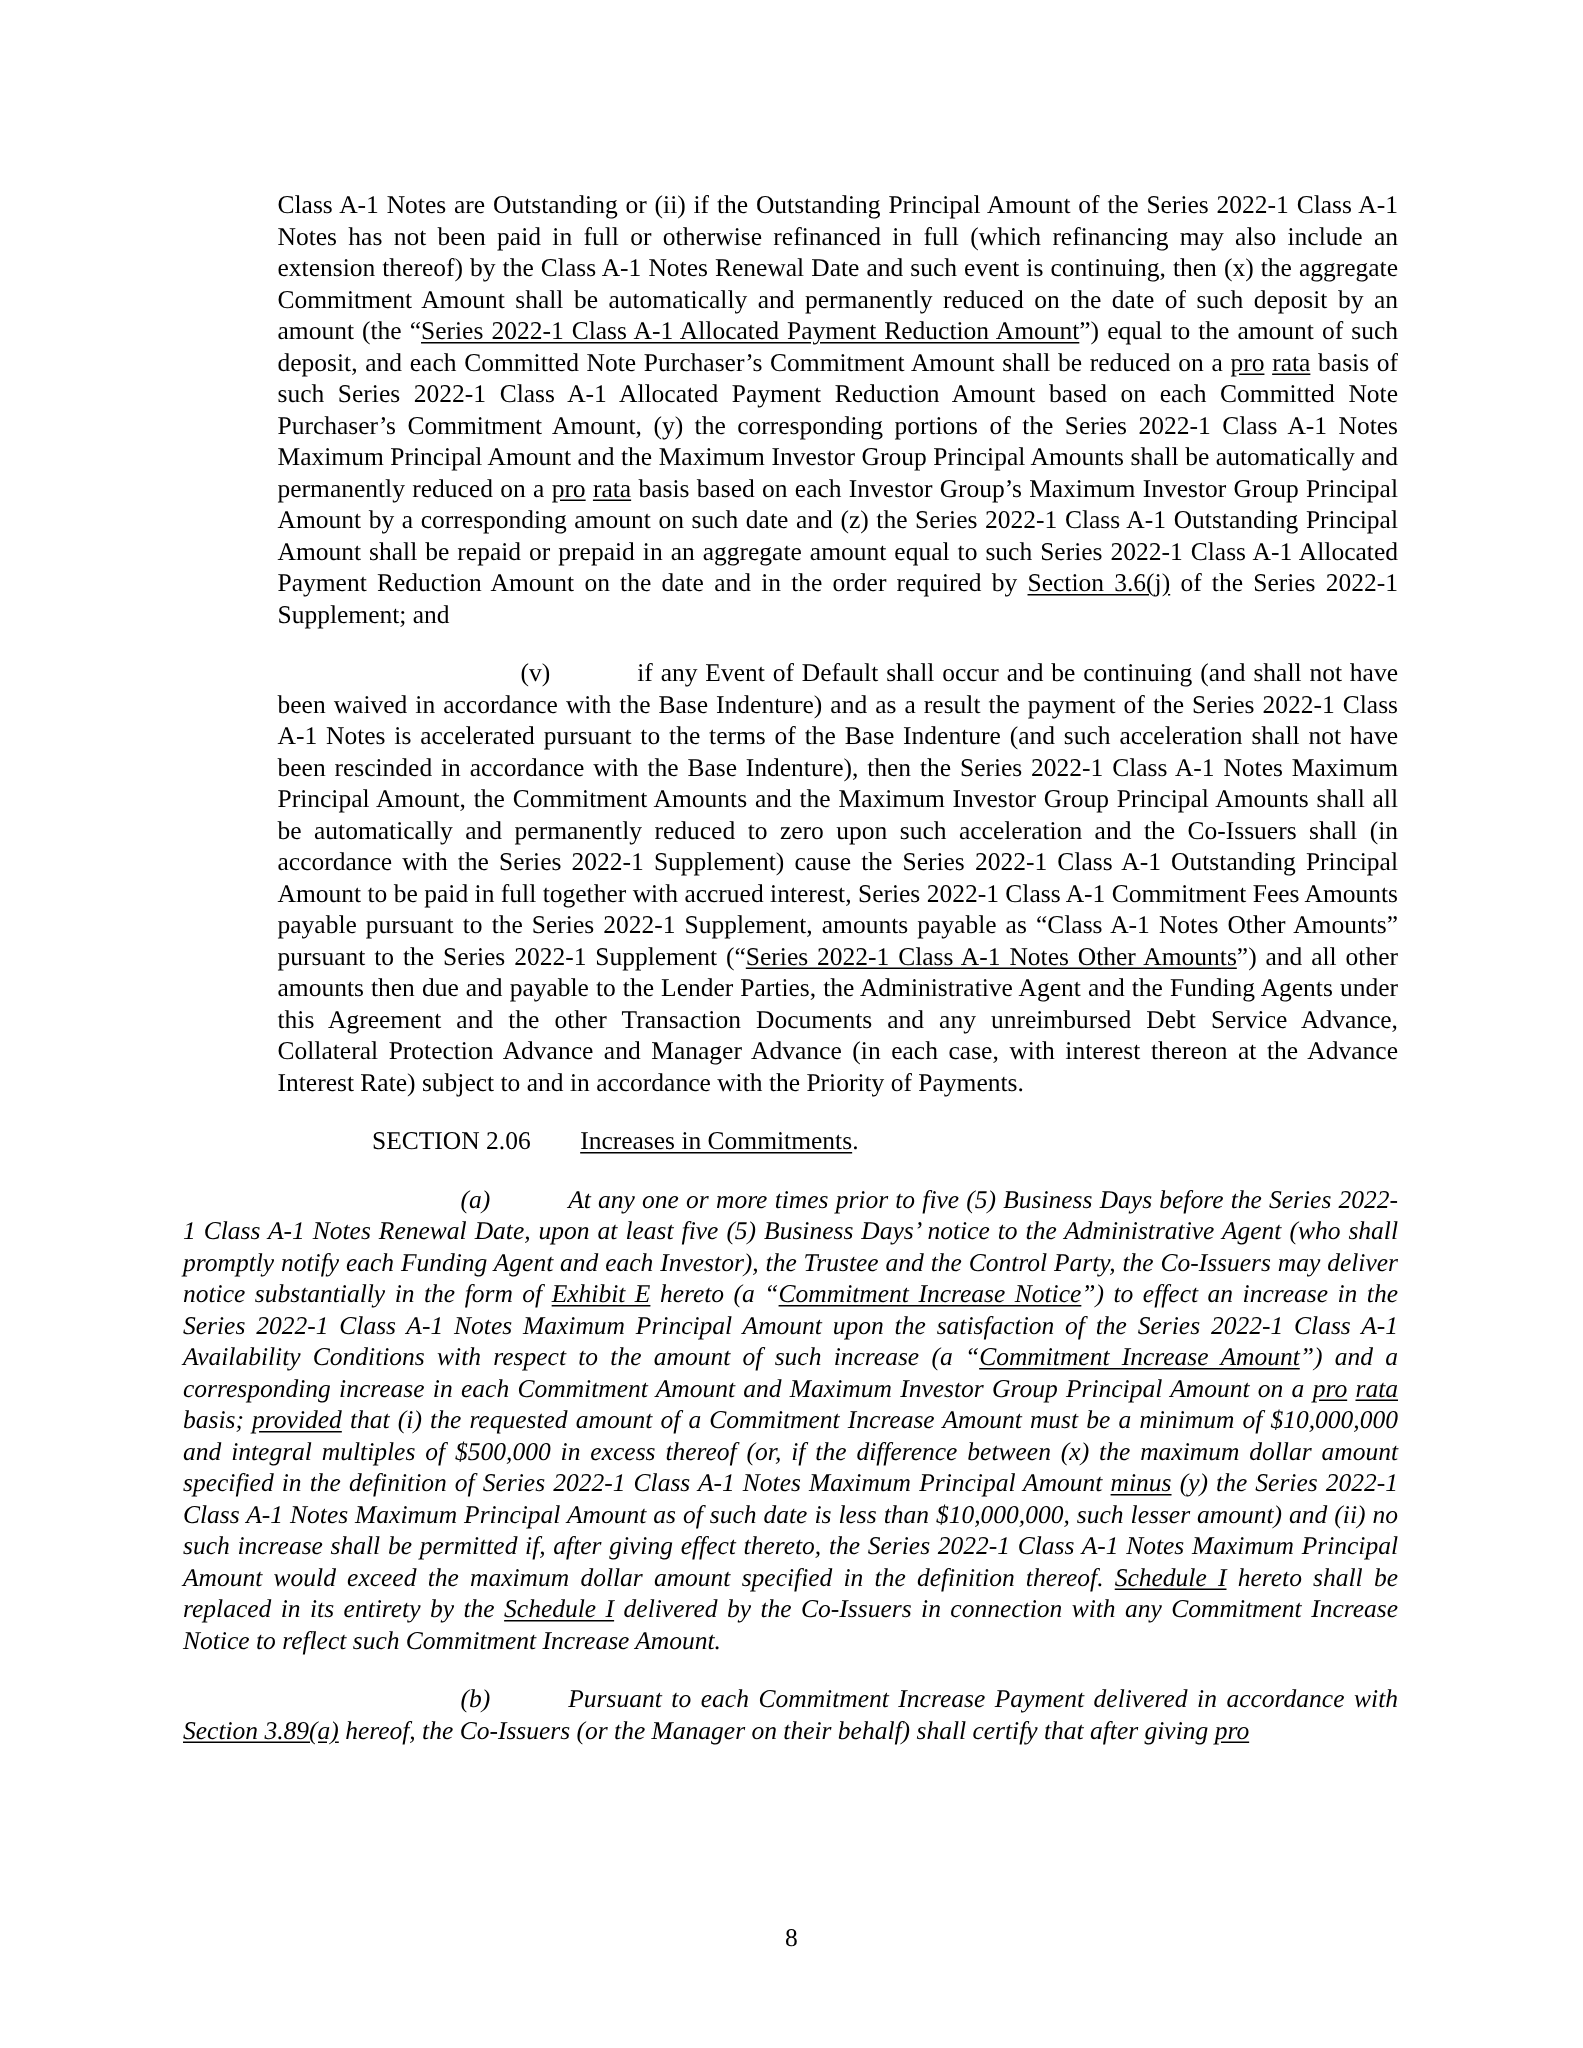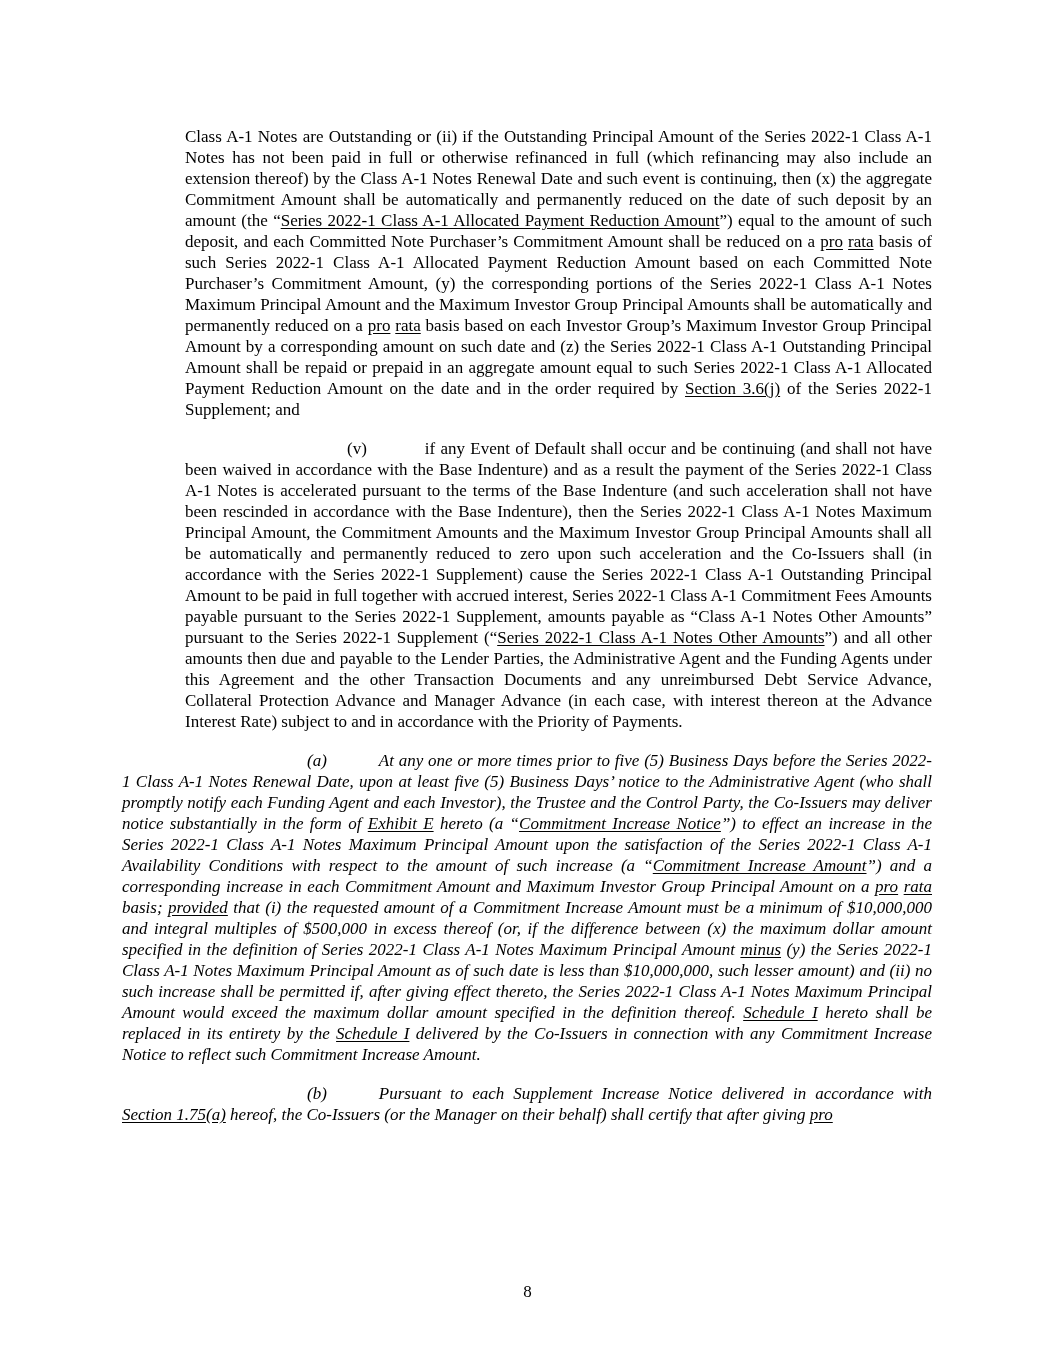"SECTION 2.06 Increases in Commitments." p.doc { html: none -> <p><span>SECTION 2.06</span><span></span><span>Increases in Commitments</span><span>.</span></p> }
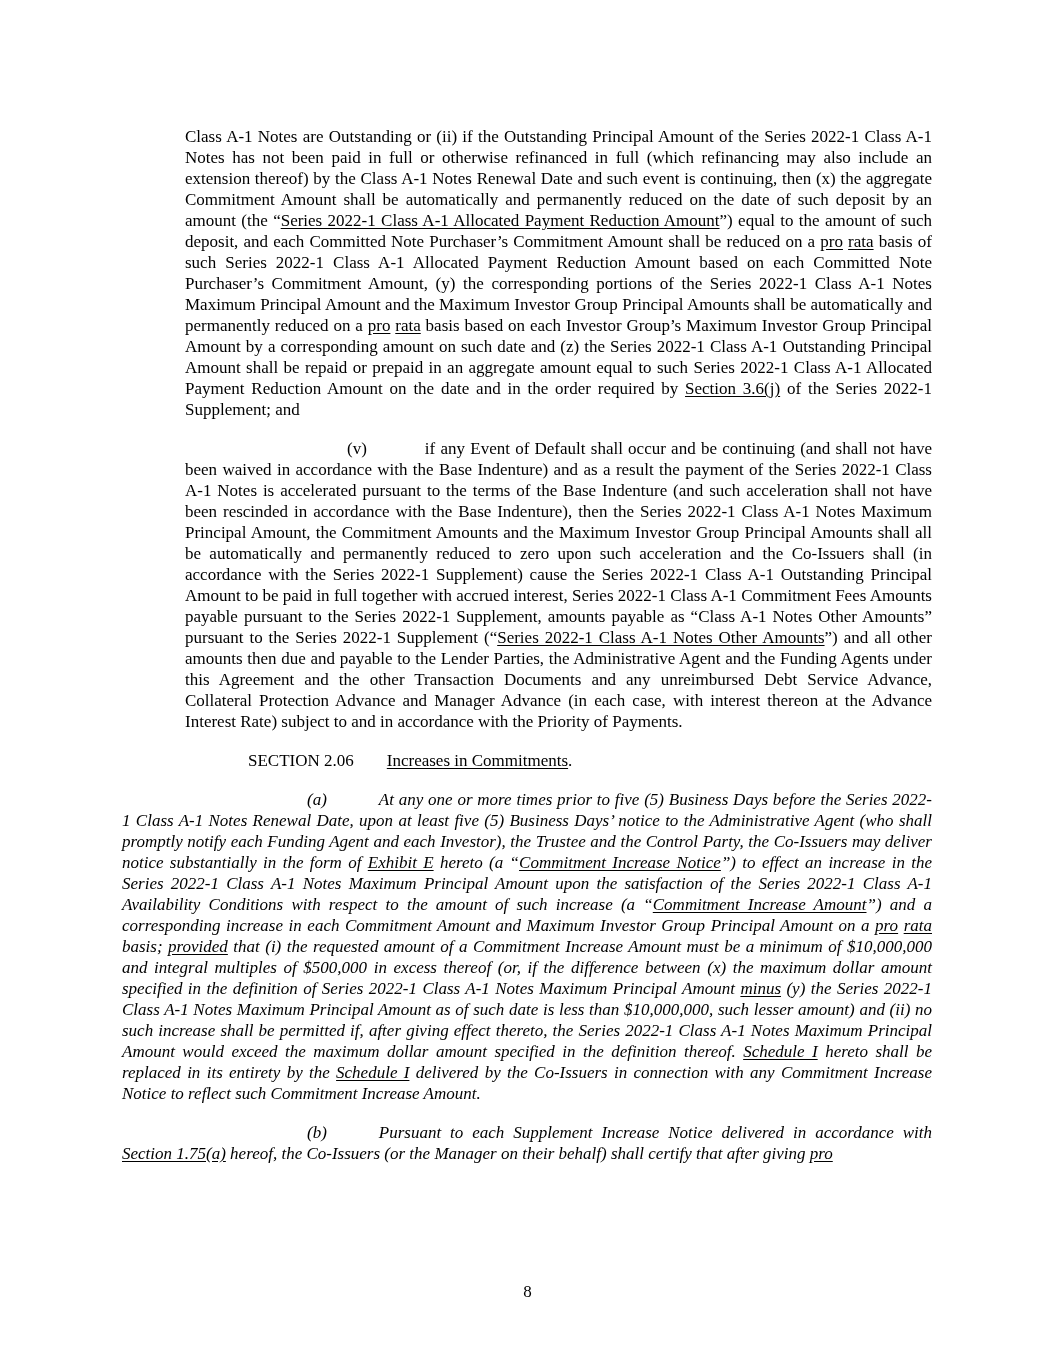"Pursuant to each Supplement Increase" span { text: Supplement Increase Notice -> Commitment Increase Payment }
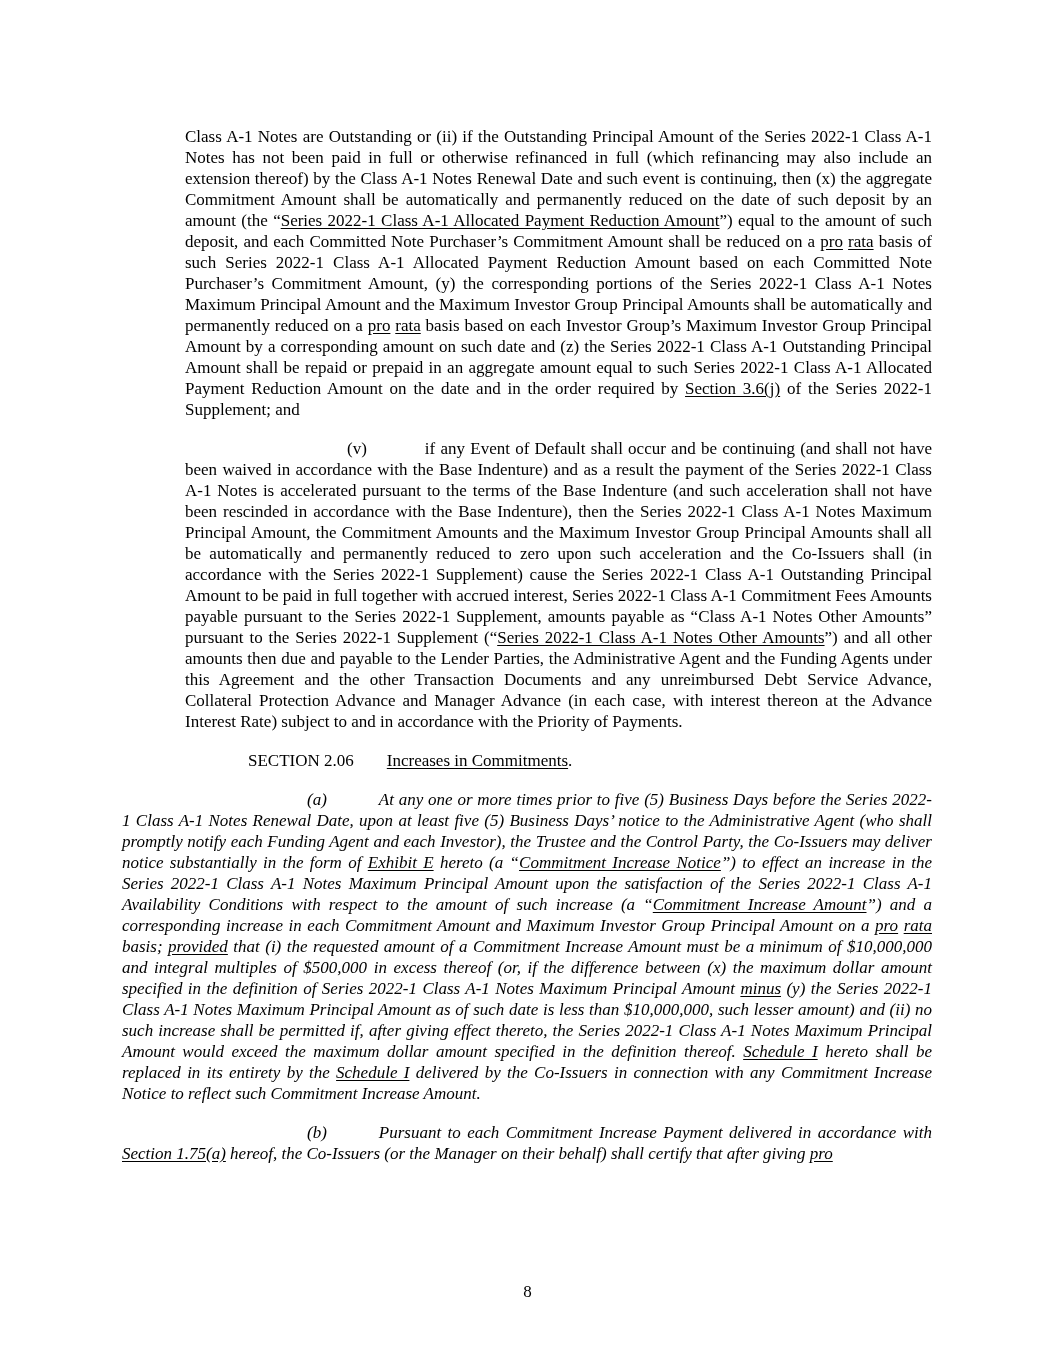"Section 1.75(a)" span.u { text: 1.75 -> 3.89 }
